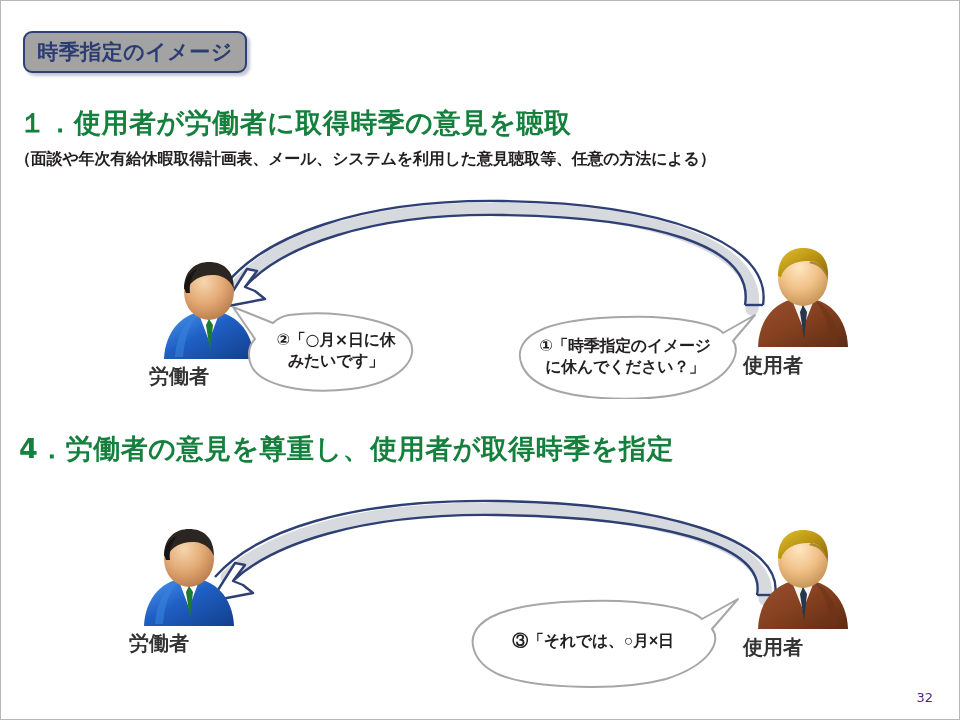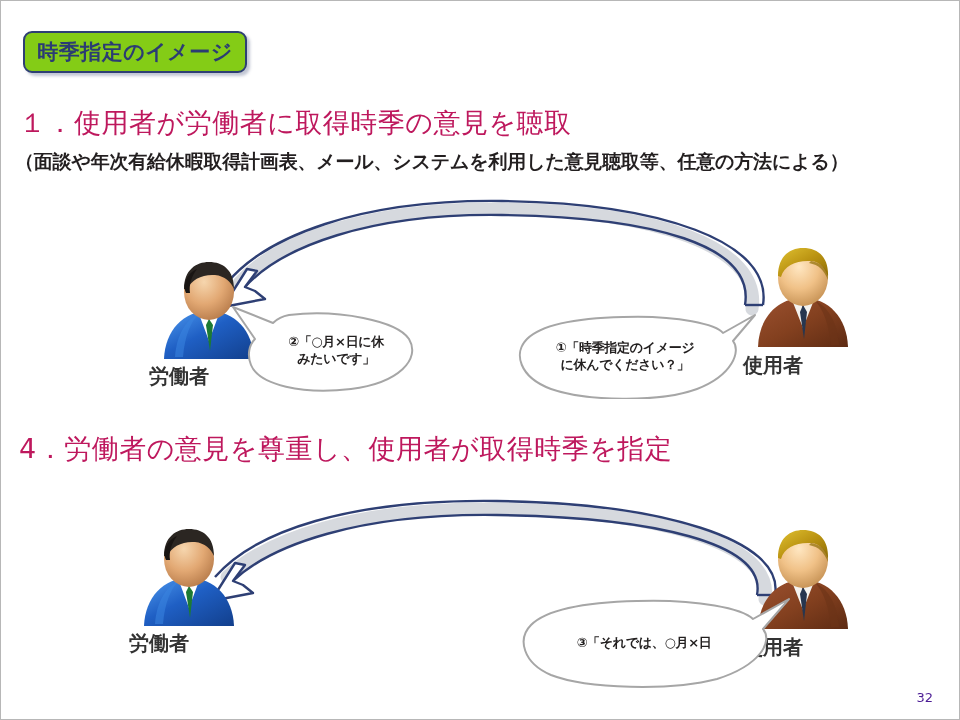"時季指定のイメージ" .title-badge { background: #84cc16 -> #a3a3a3 }
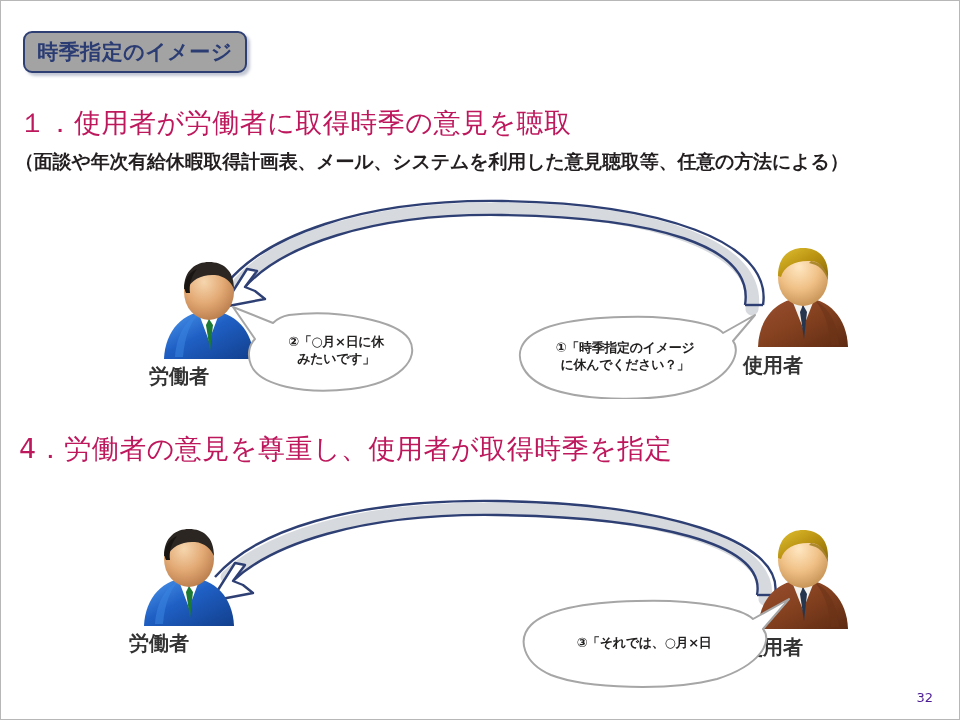"１．使用者が労働者に取得時季の意見を聴取" .heading { color: #be185d -> #15803d; font-weight: normal -> bold }
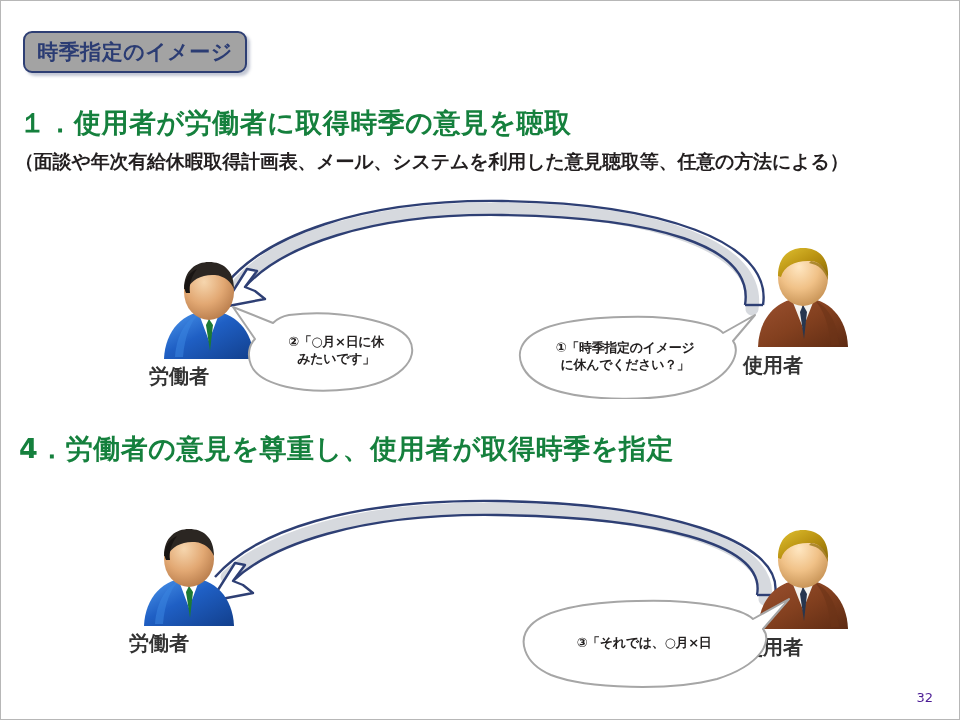"（面談や年次有給休暇取得計画表、メール、システムを利用した意見聴取等、任意の方法" .heading-sub { font-size: 19px -> 16px }
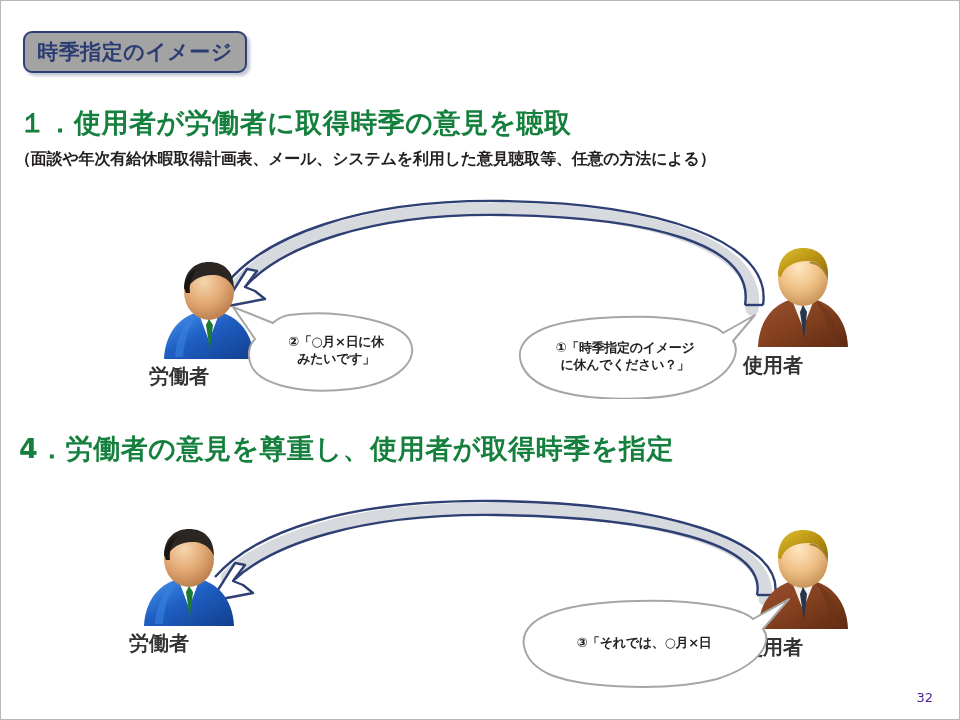"②「○月×日に休" .bubble-text { font-size: 13px -> 16px }
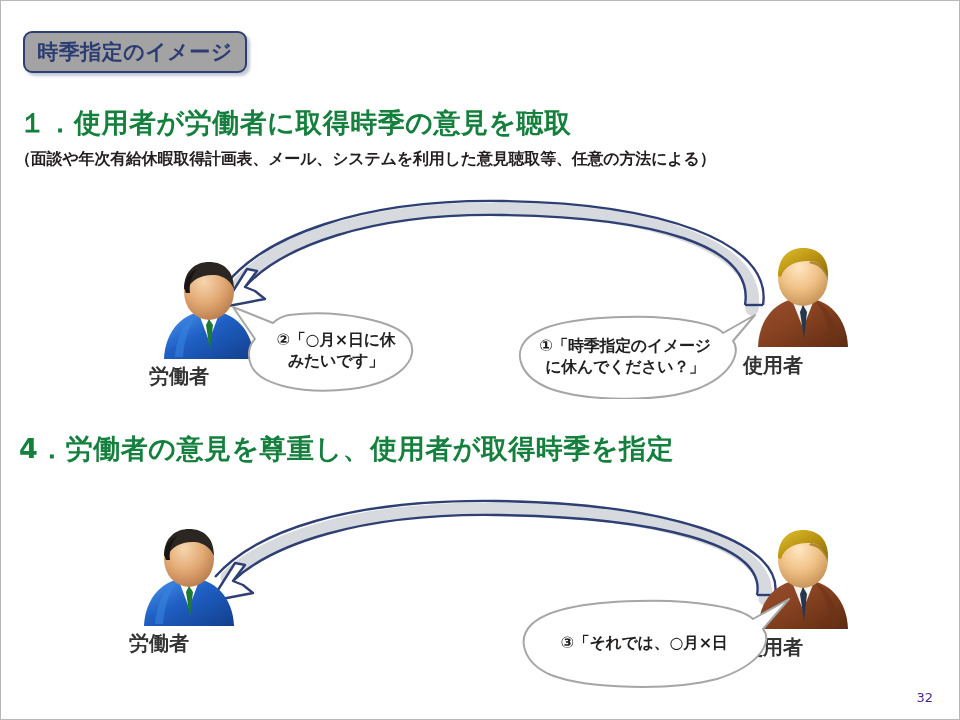"③「それでは、○月×日" .bubble-3 { font-family: none -> Liberation Mono, monospace; left: 516px -> 465px }
